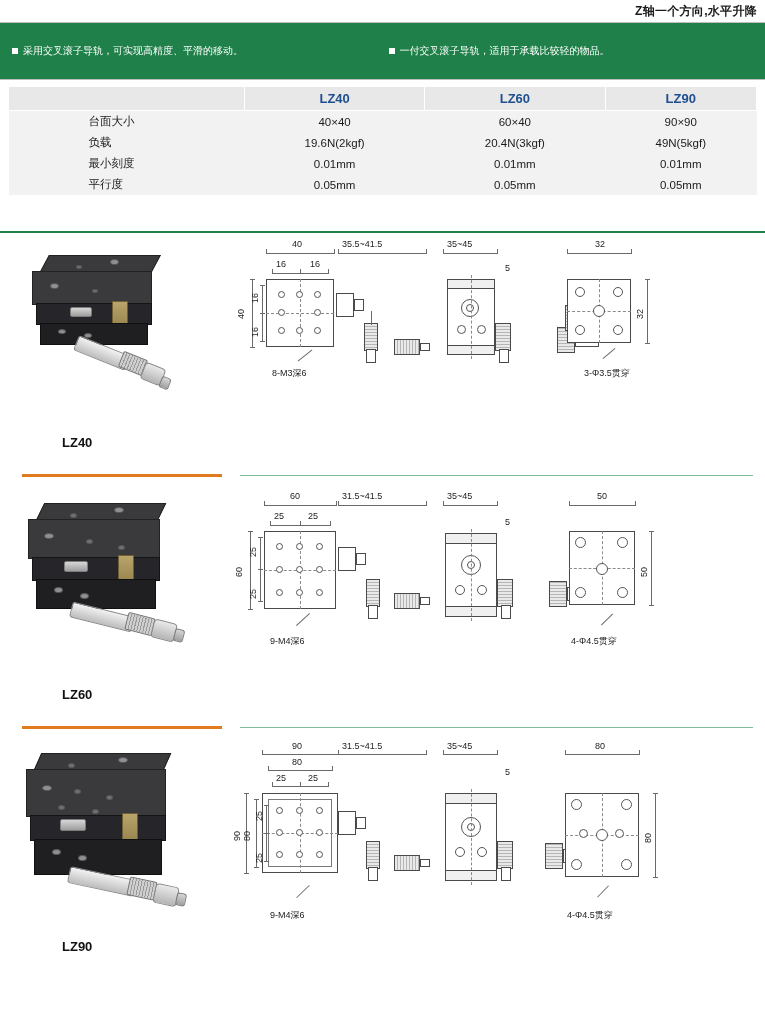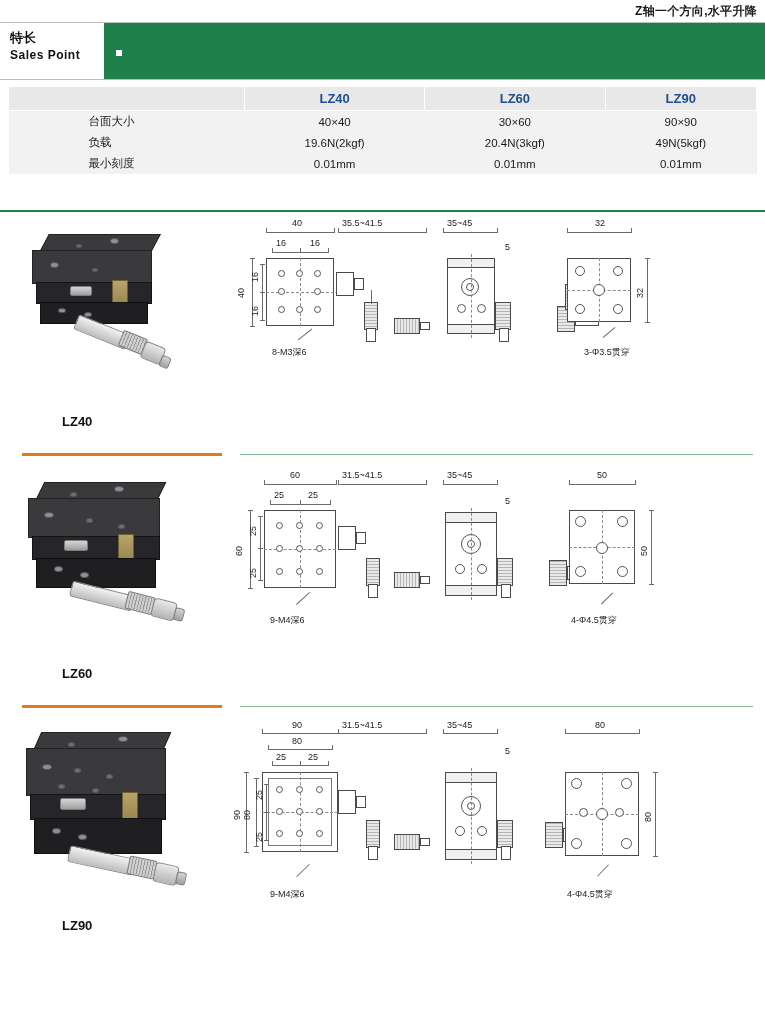"特长" div.sales-label { html: <div> <div>特长</div> <div>Sales Point</div> </div> -> none }
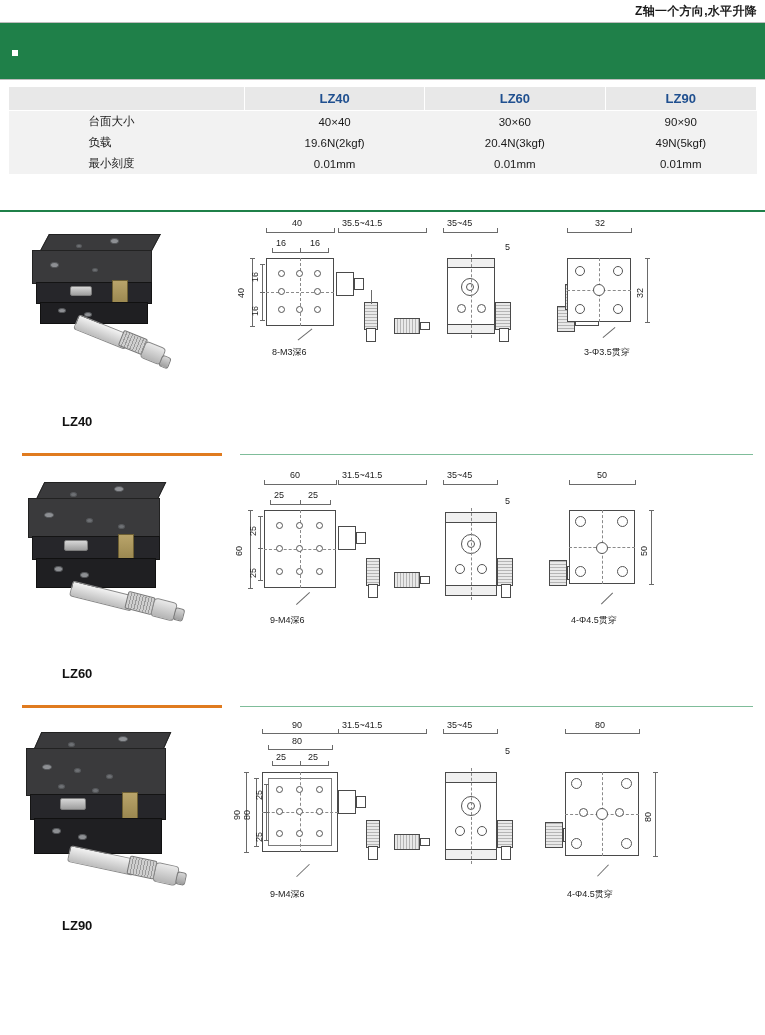"采用交叉滚子导轨，可实现高精度、平滑的移动。" div.sp-item { html: none -> <div> <span></span> <span>采用交叉滚子导轨，可实现高精度、平滑的移动。</span> </div> }
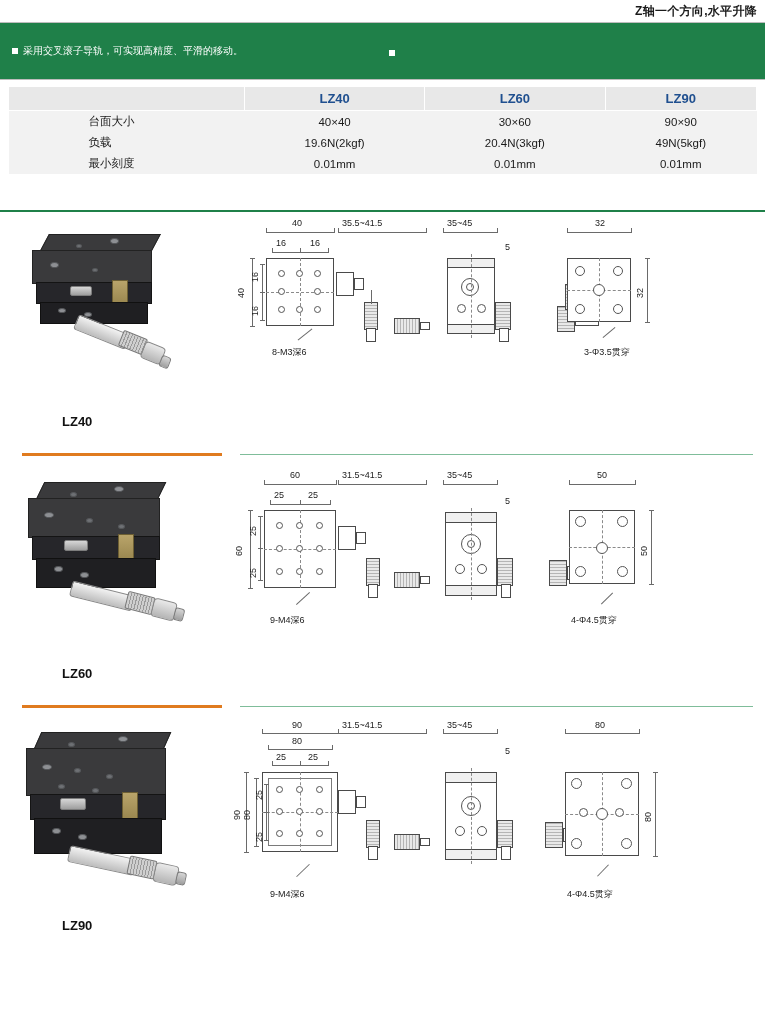"一付交叉滚子导轨，适用于承载比较轻的物品。" span.txt { html: none -> <span>一付交叉滚子导轨，适用于承载比较轻的物品。</span> }
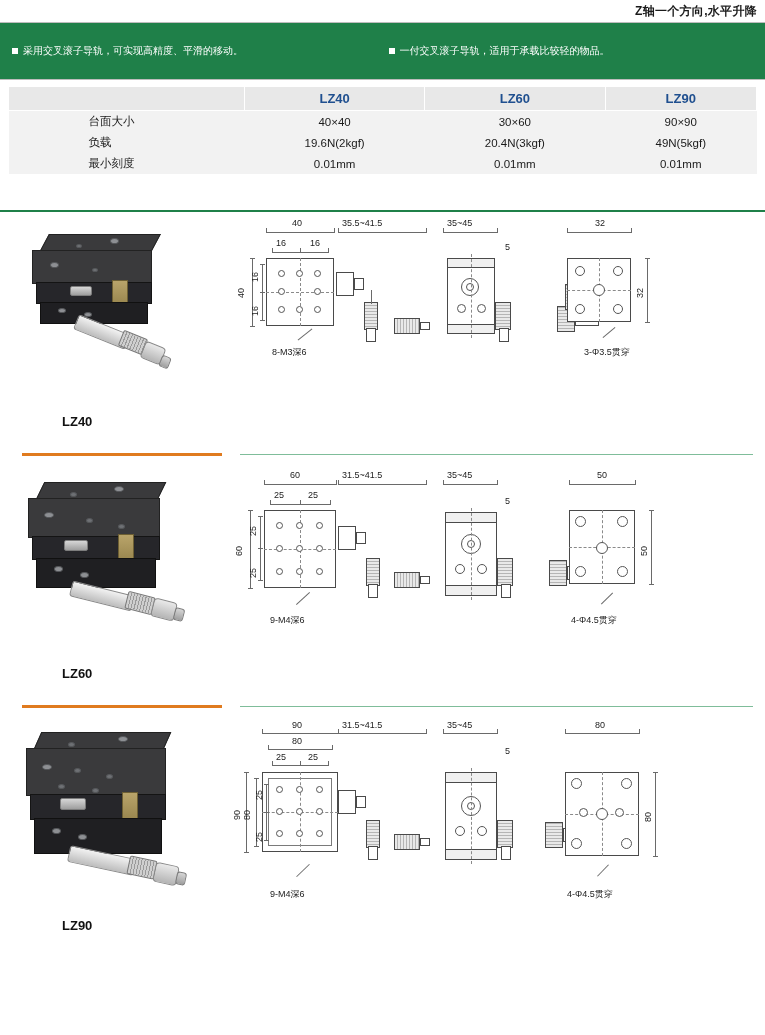"30×60" td { text: 30×60 -> 60×40 }
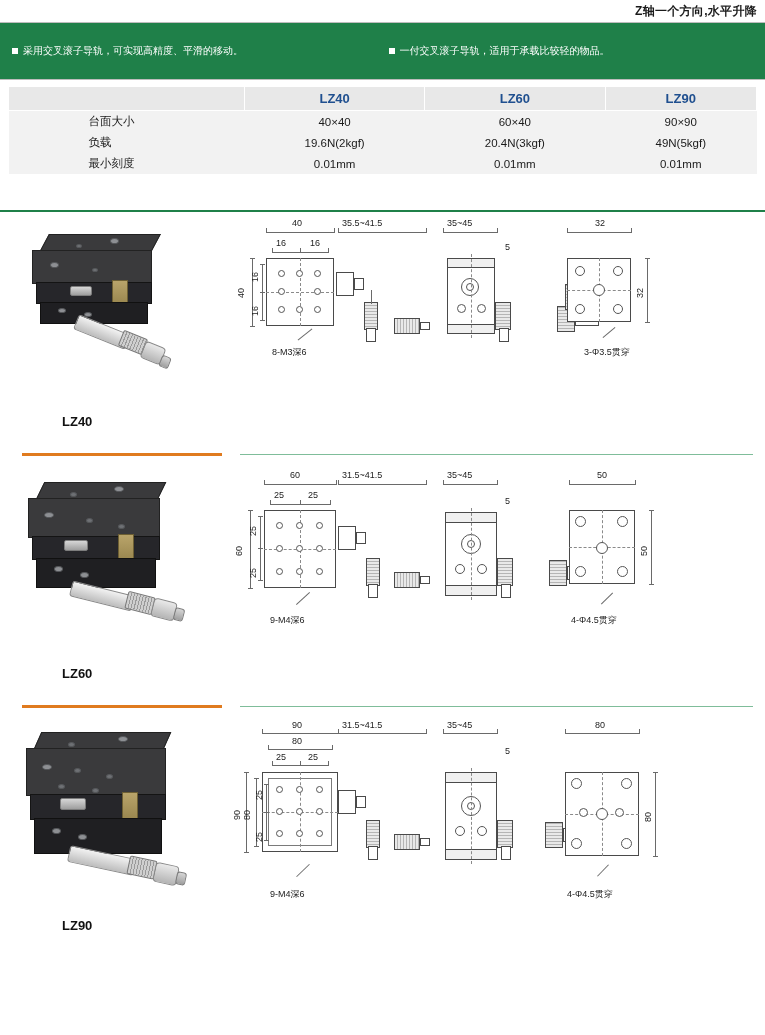"平行度" tr { html: none -> <tr> <td>平行度</td> <td>0.05mm</td> <td>0.05mm</td> <td>0.05mm</td> </tr> }
